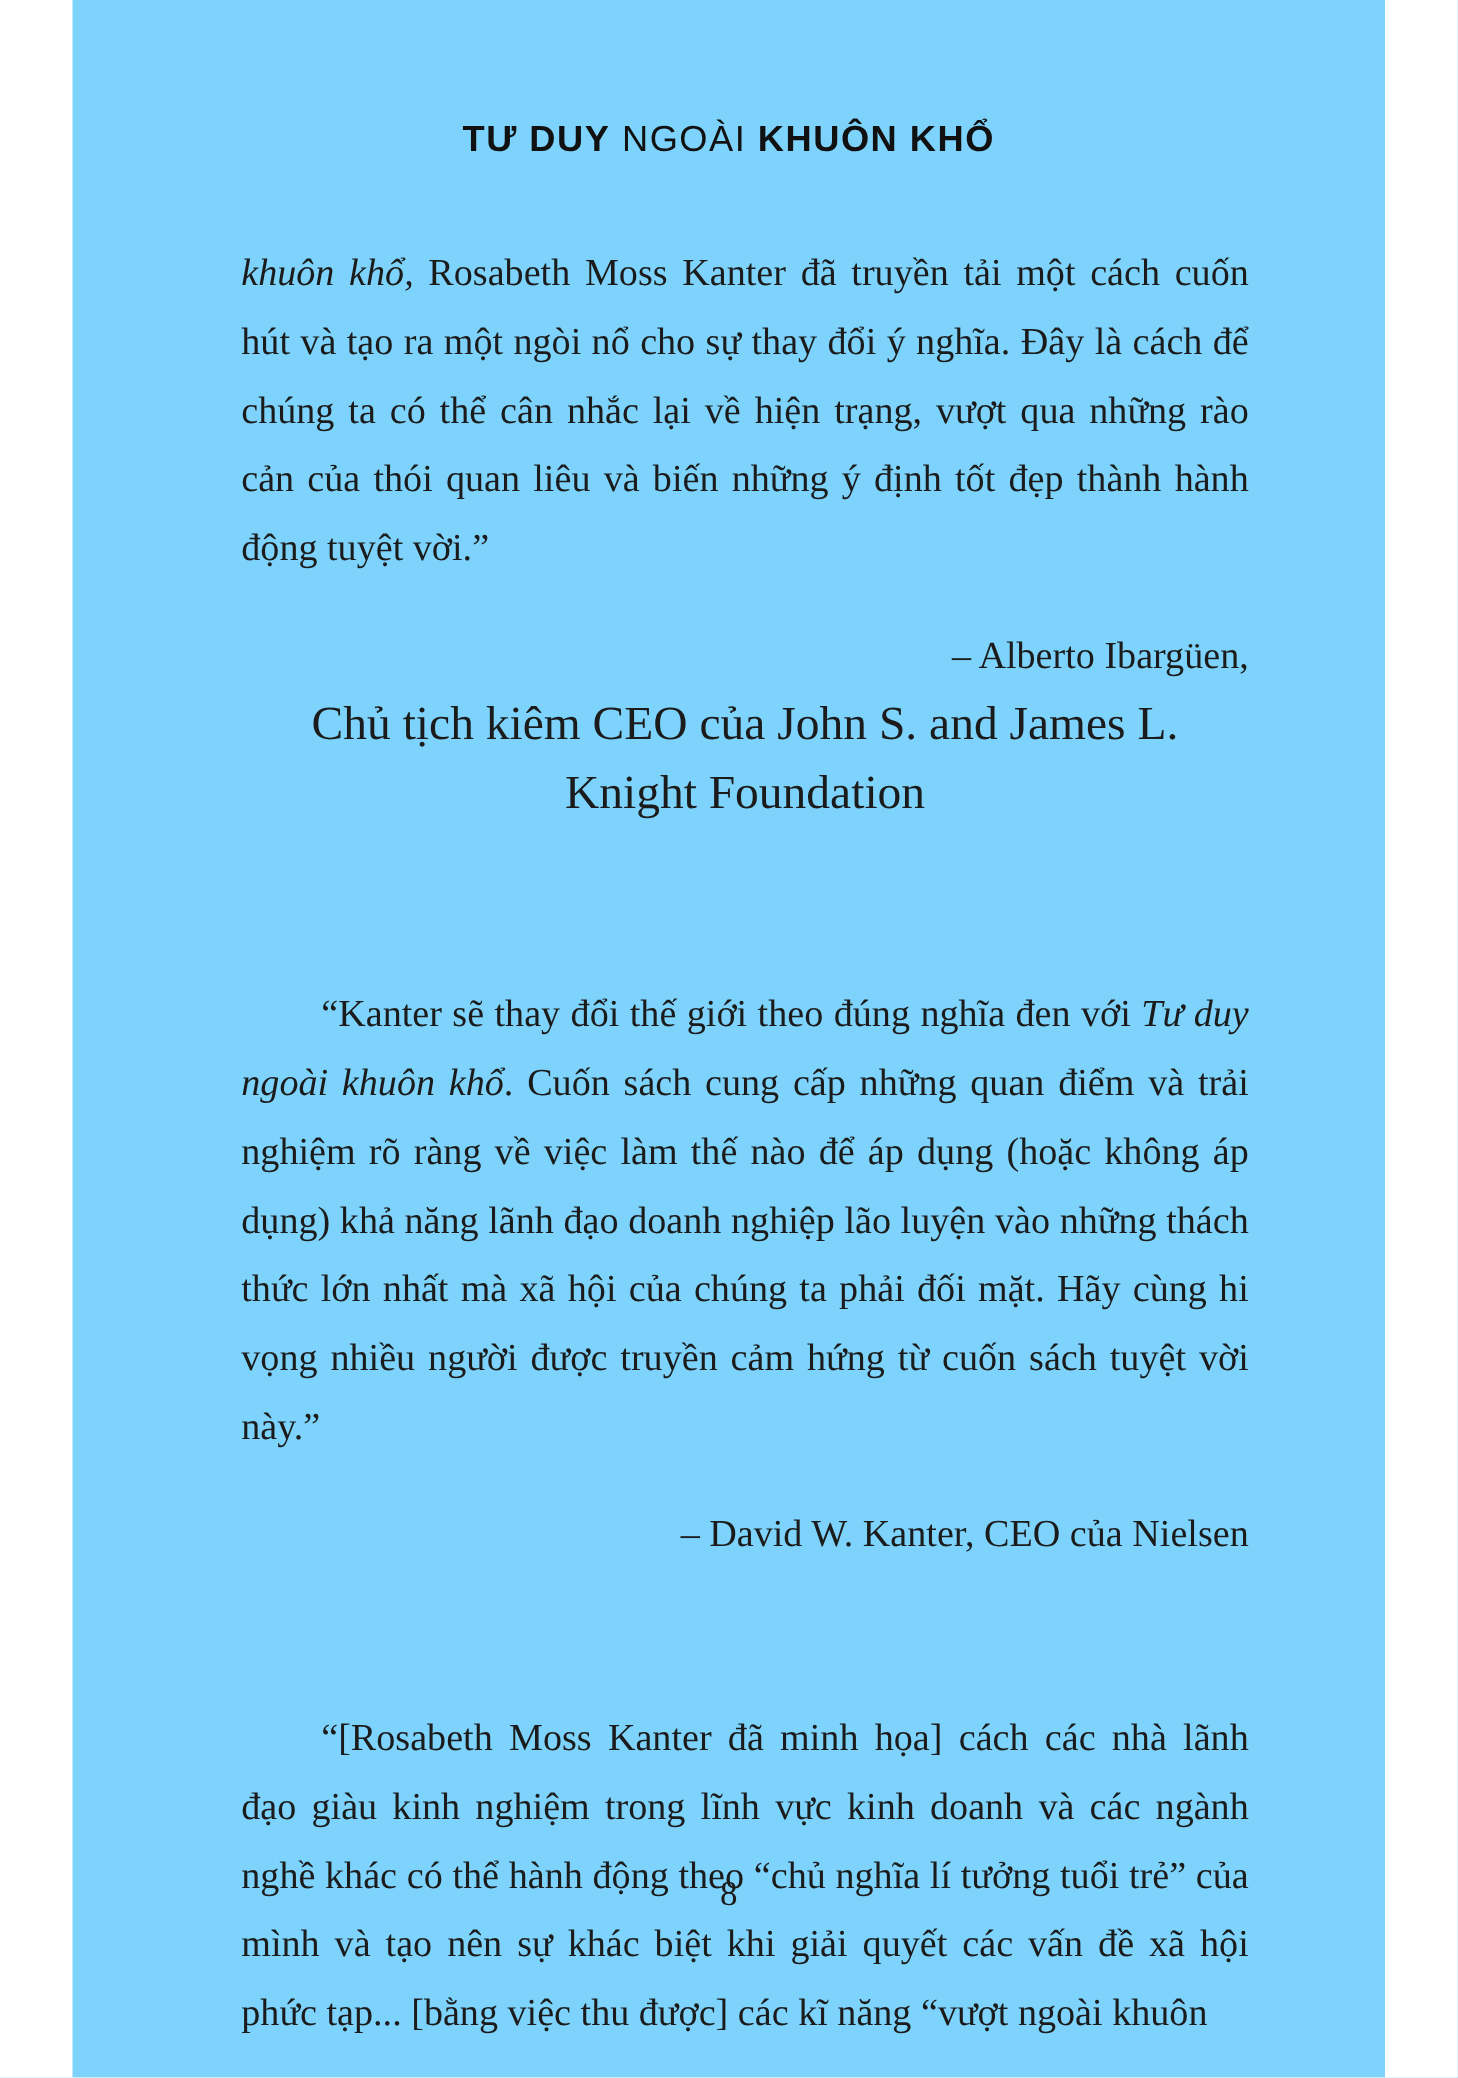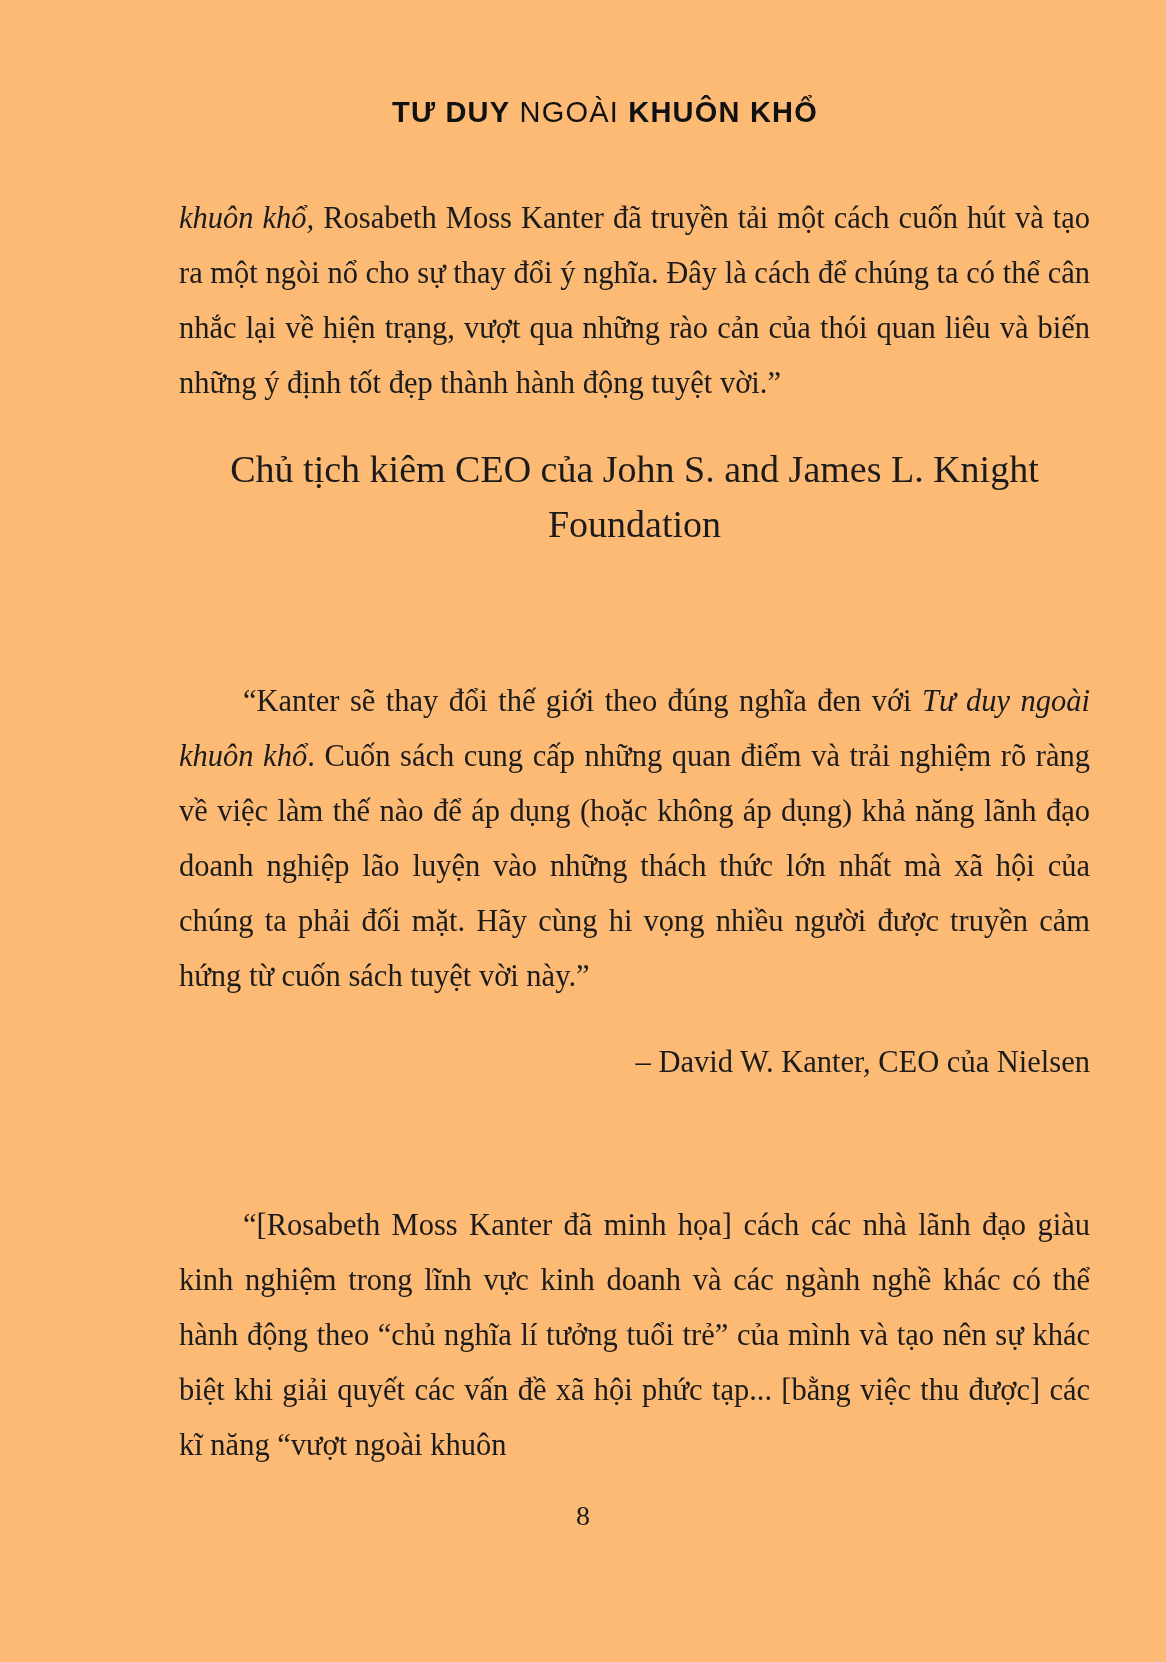"TƯ DUY NGOÀI KHUÔN KHỔ" .page { background: #fdba74 -> #7dd3fc; padding-left: 44px -> none; width: 1166px -> 1050px }
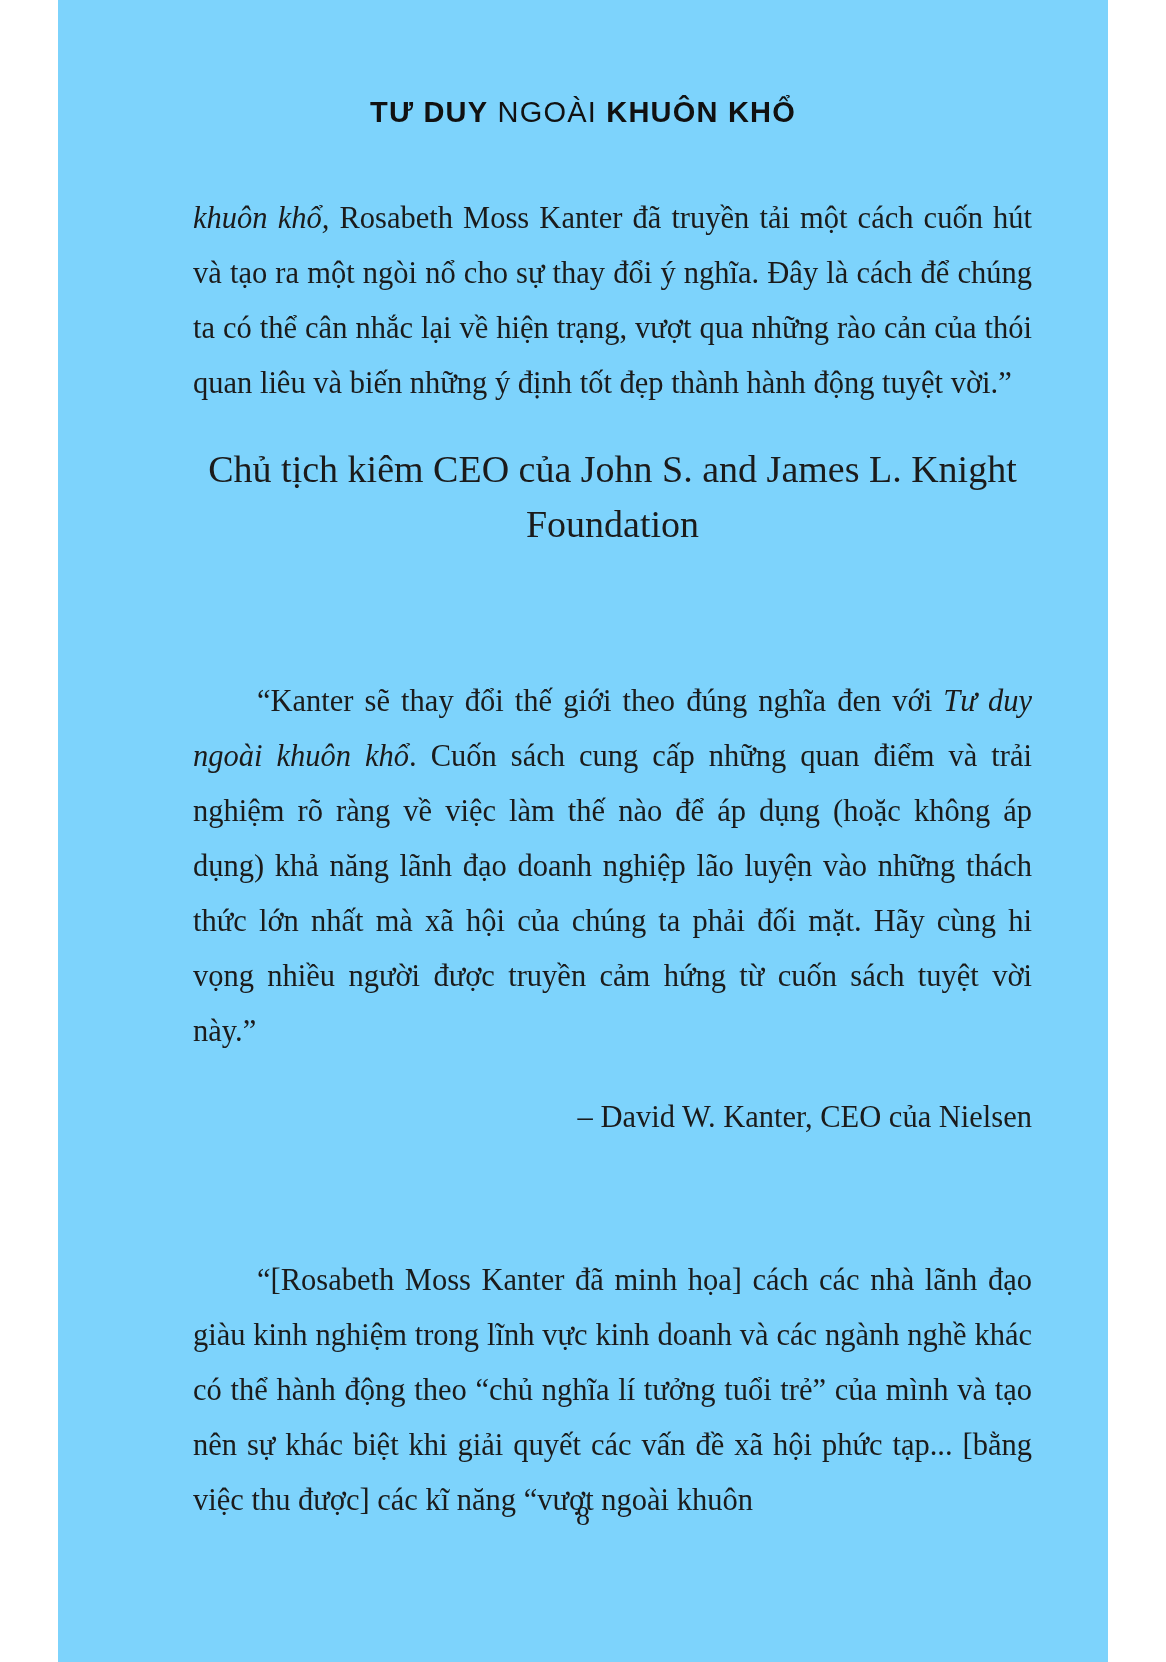"khuôn khổ, Rosabeth Moss Kanter" .content { margin: 0 76px 0 135px -> 0 109px 0 135px }
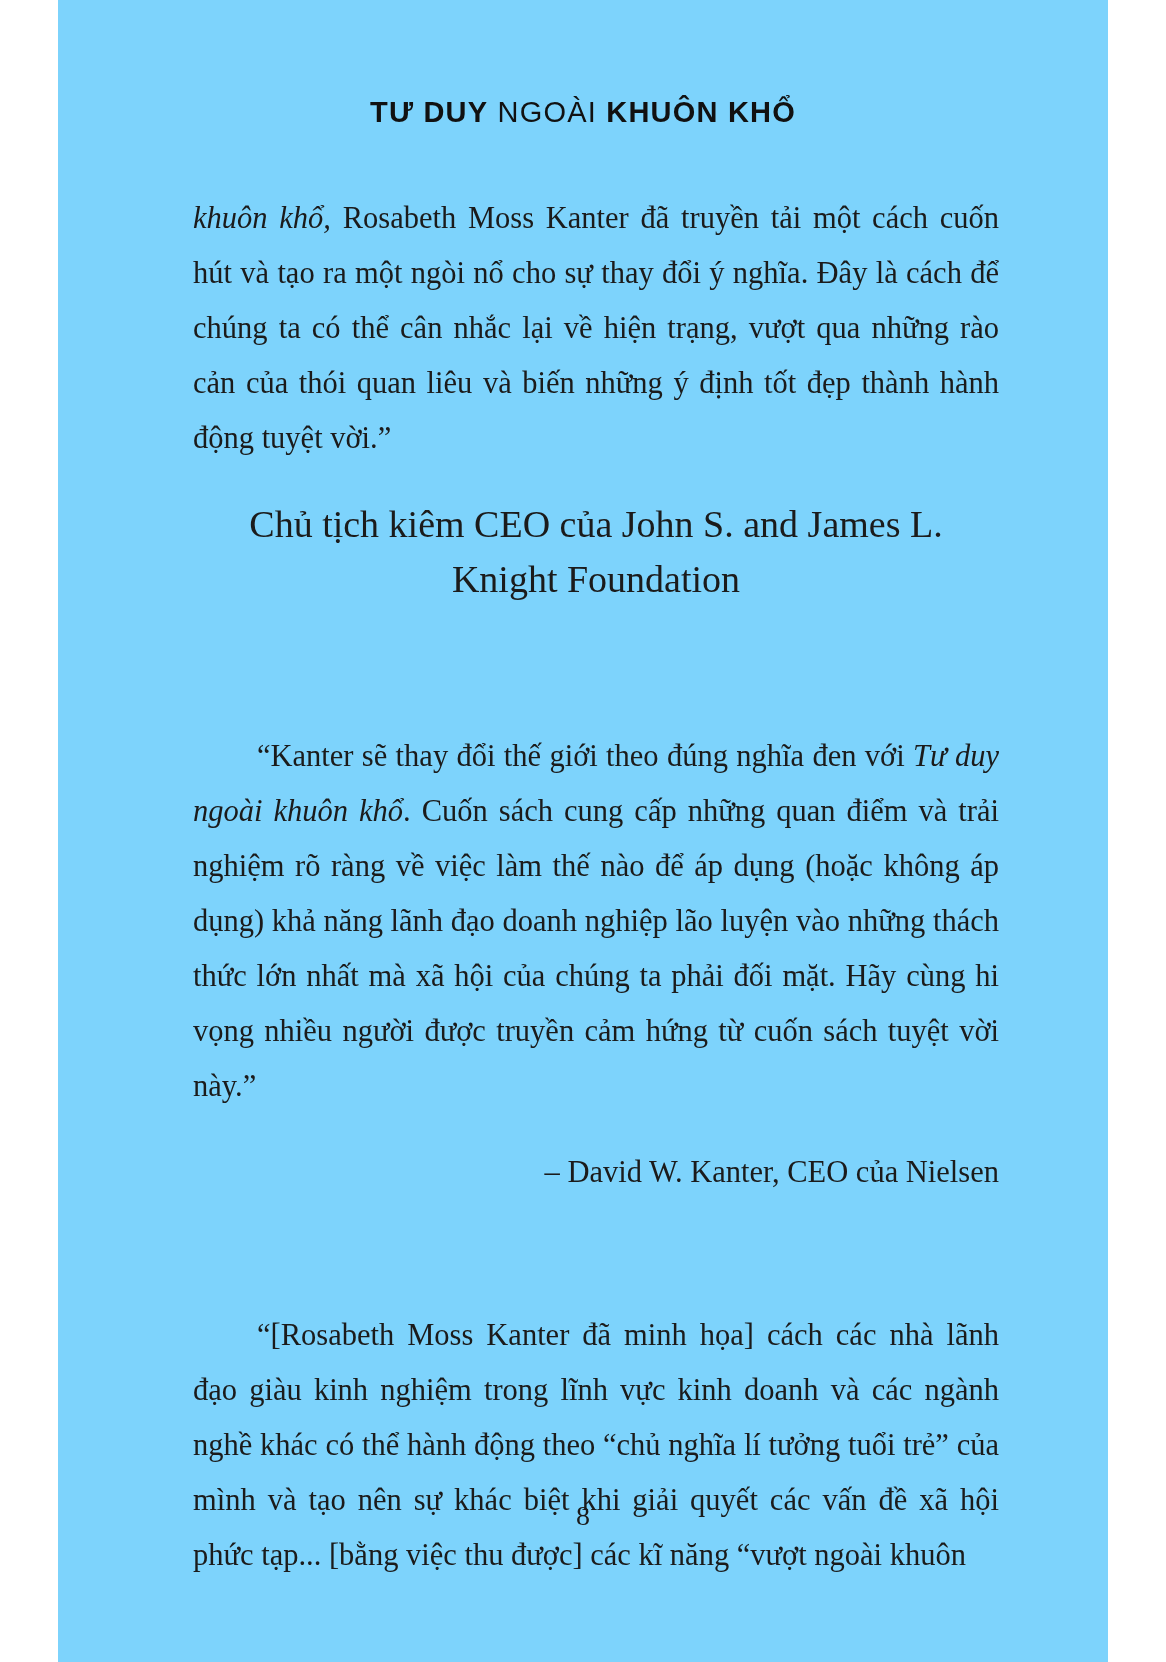"– Alberto Ibargüen," div.attrib { html: none -> <div>– Alberto Ibargüen,</div> }
